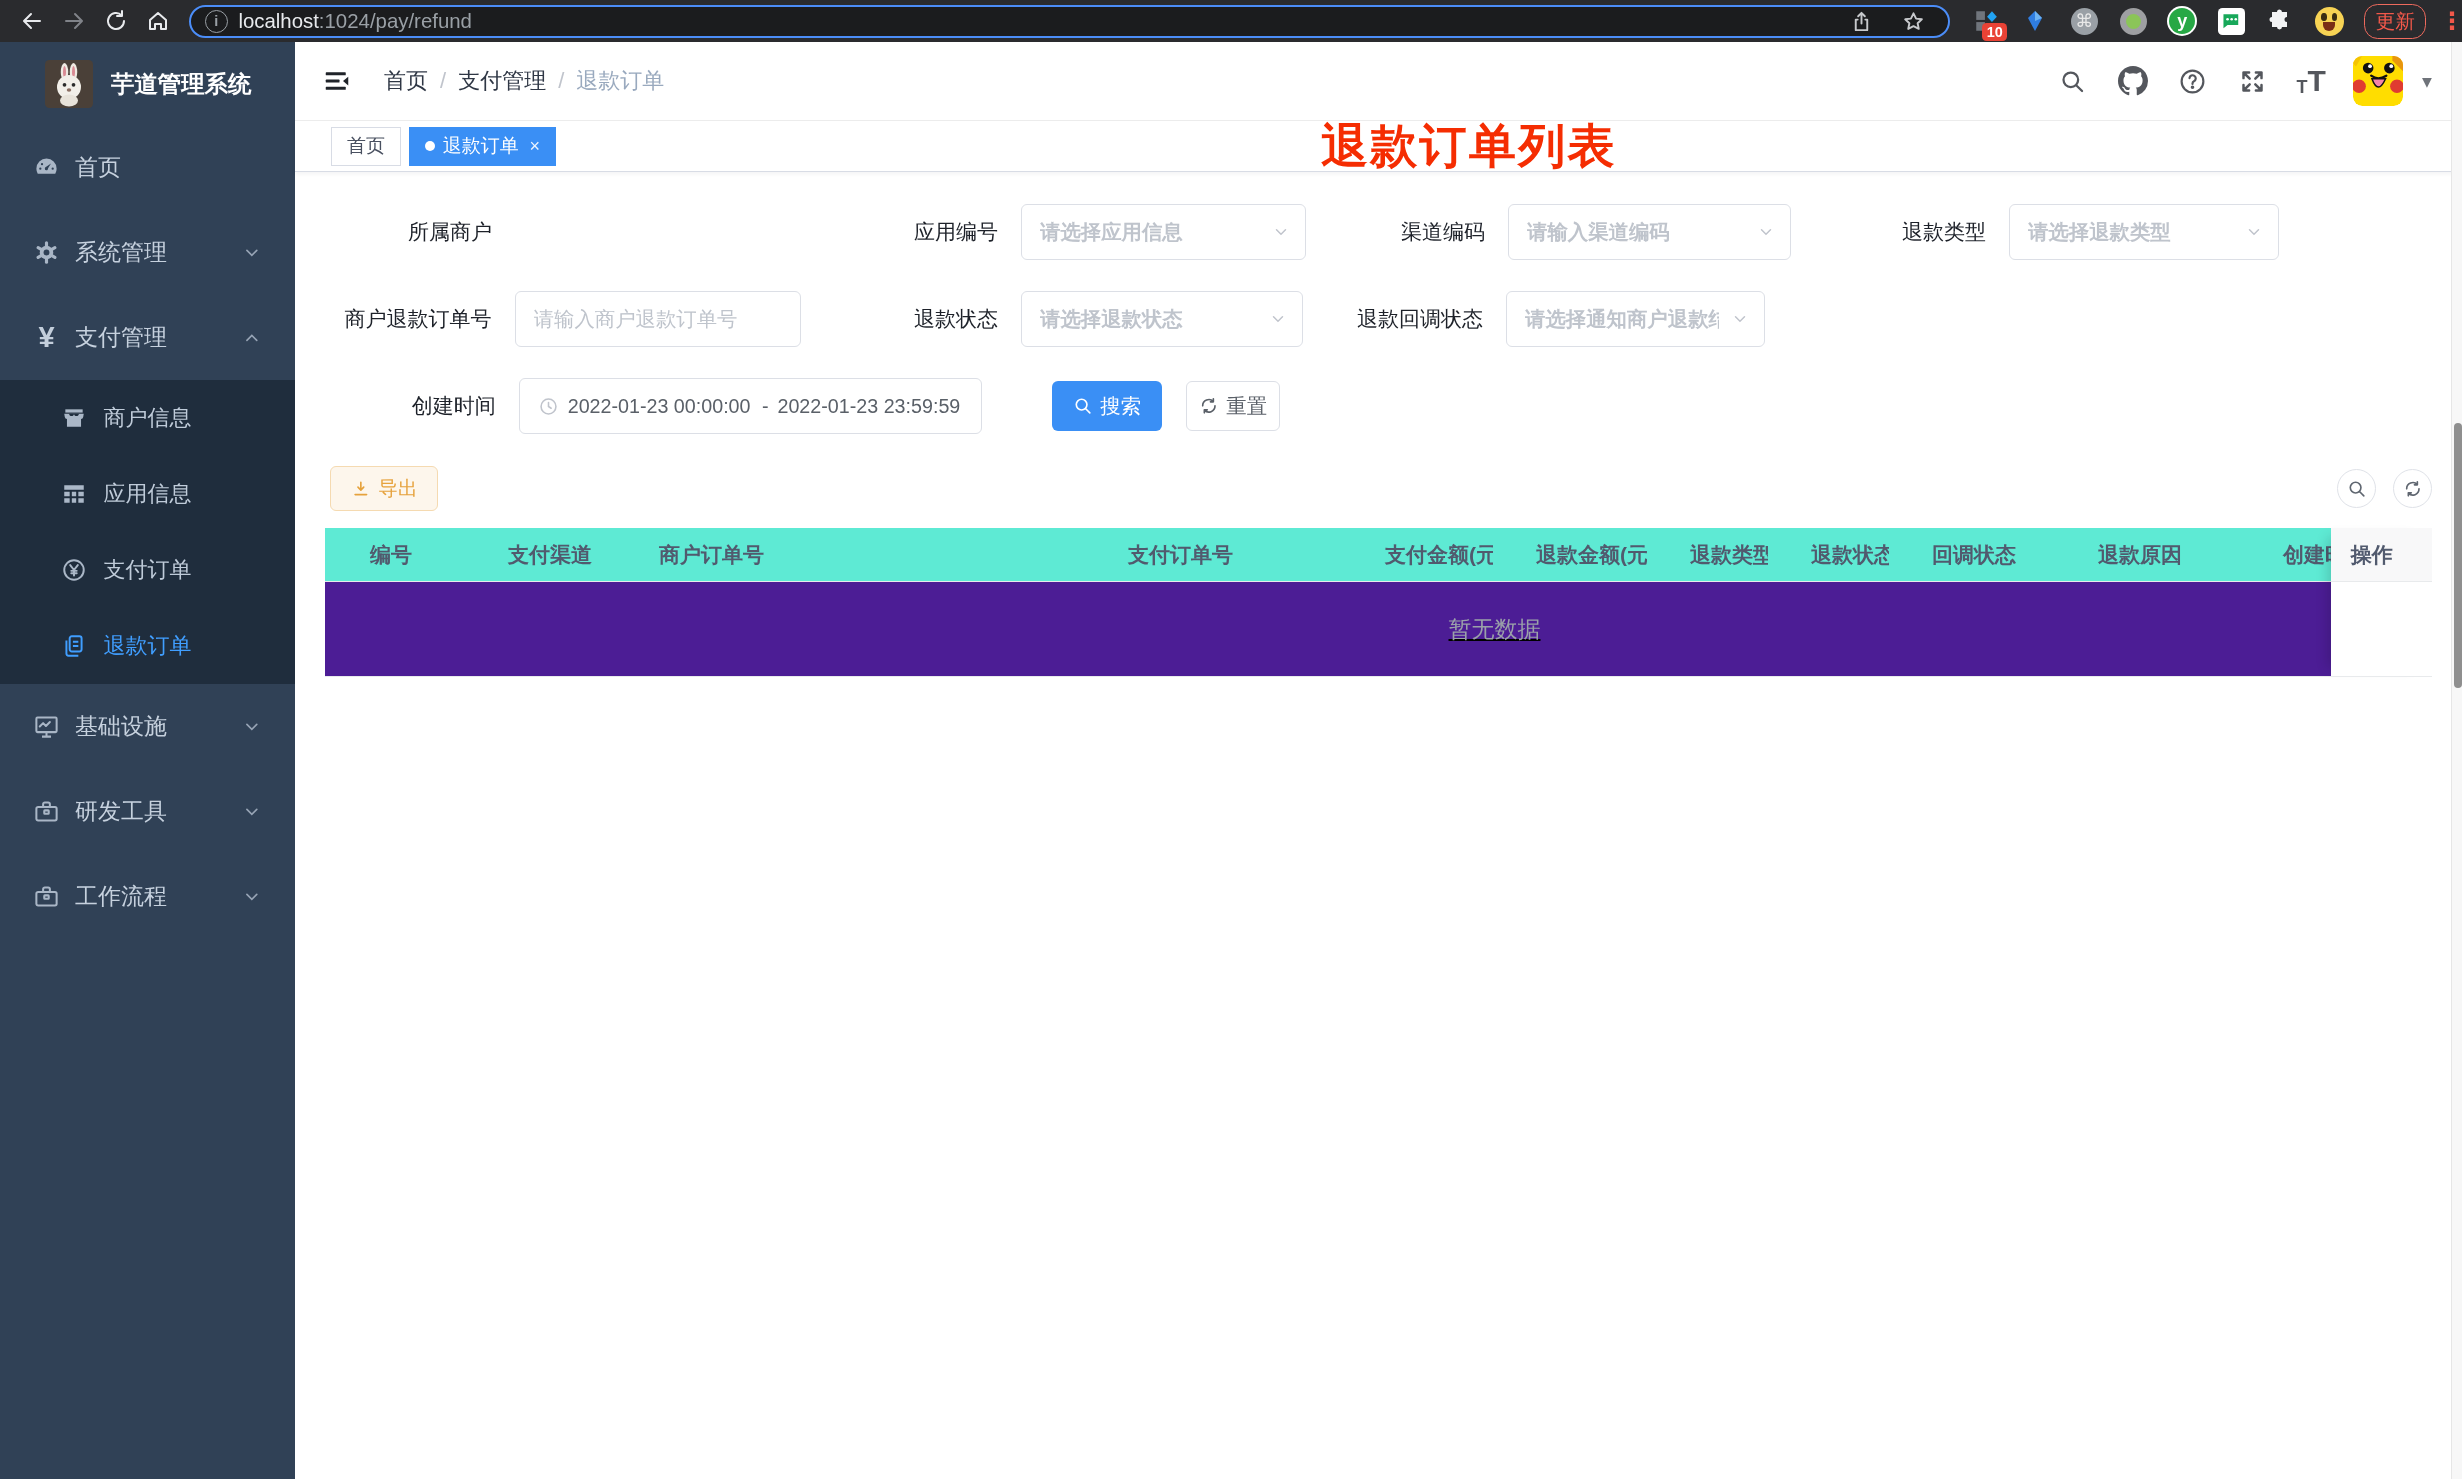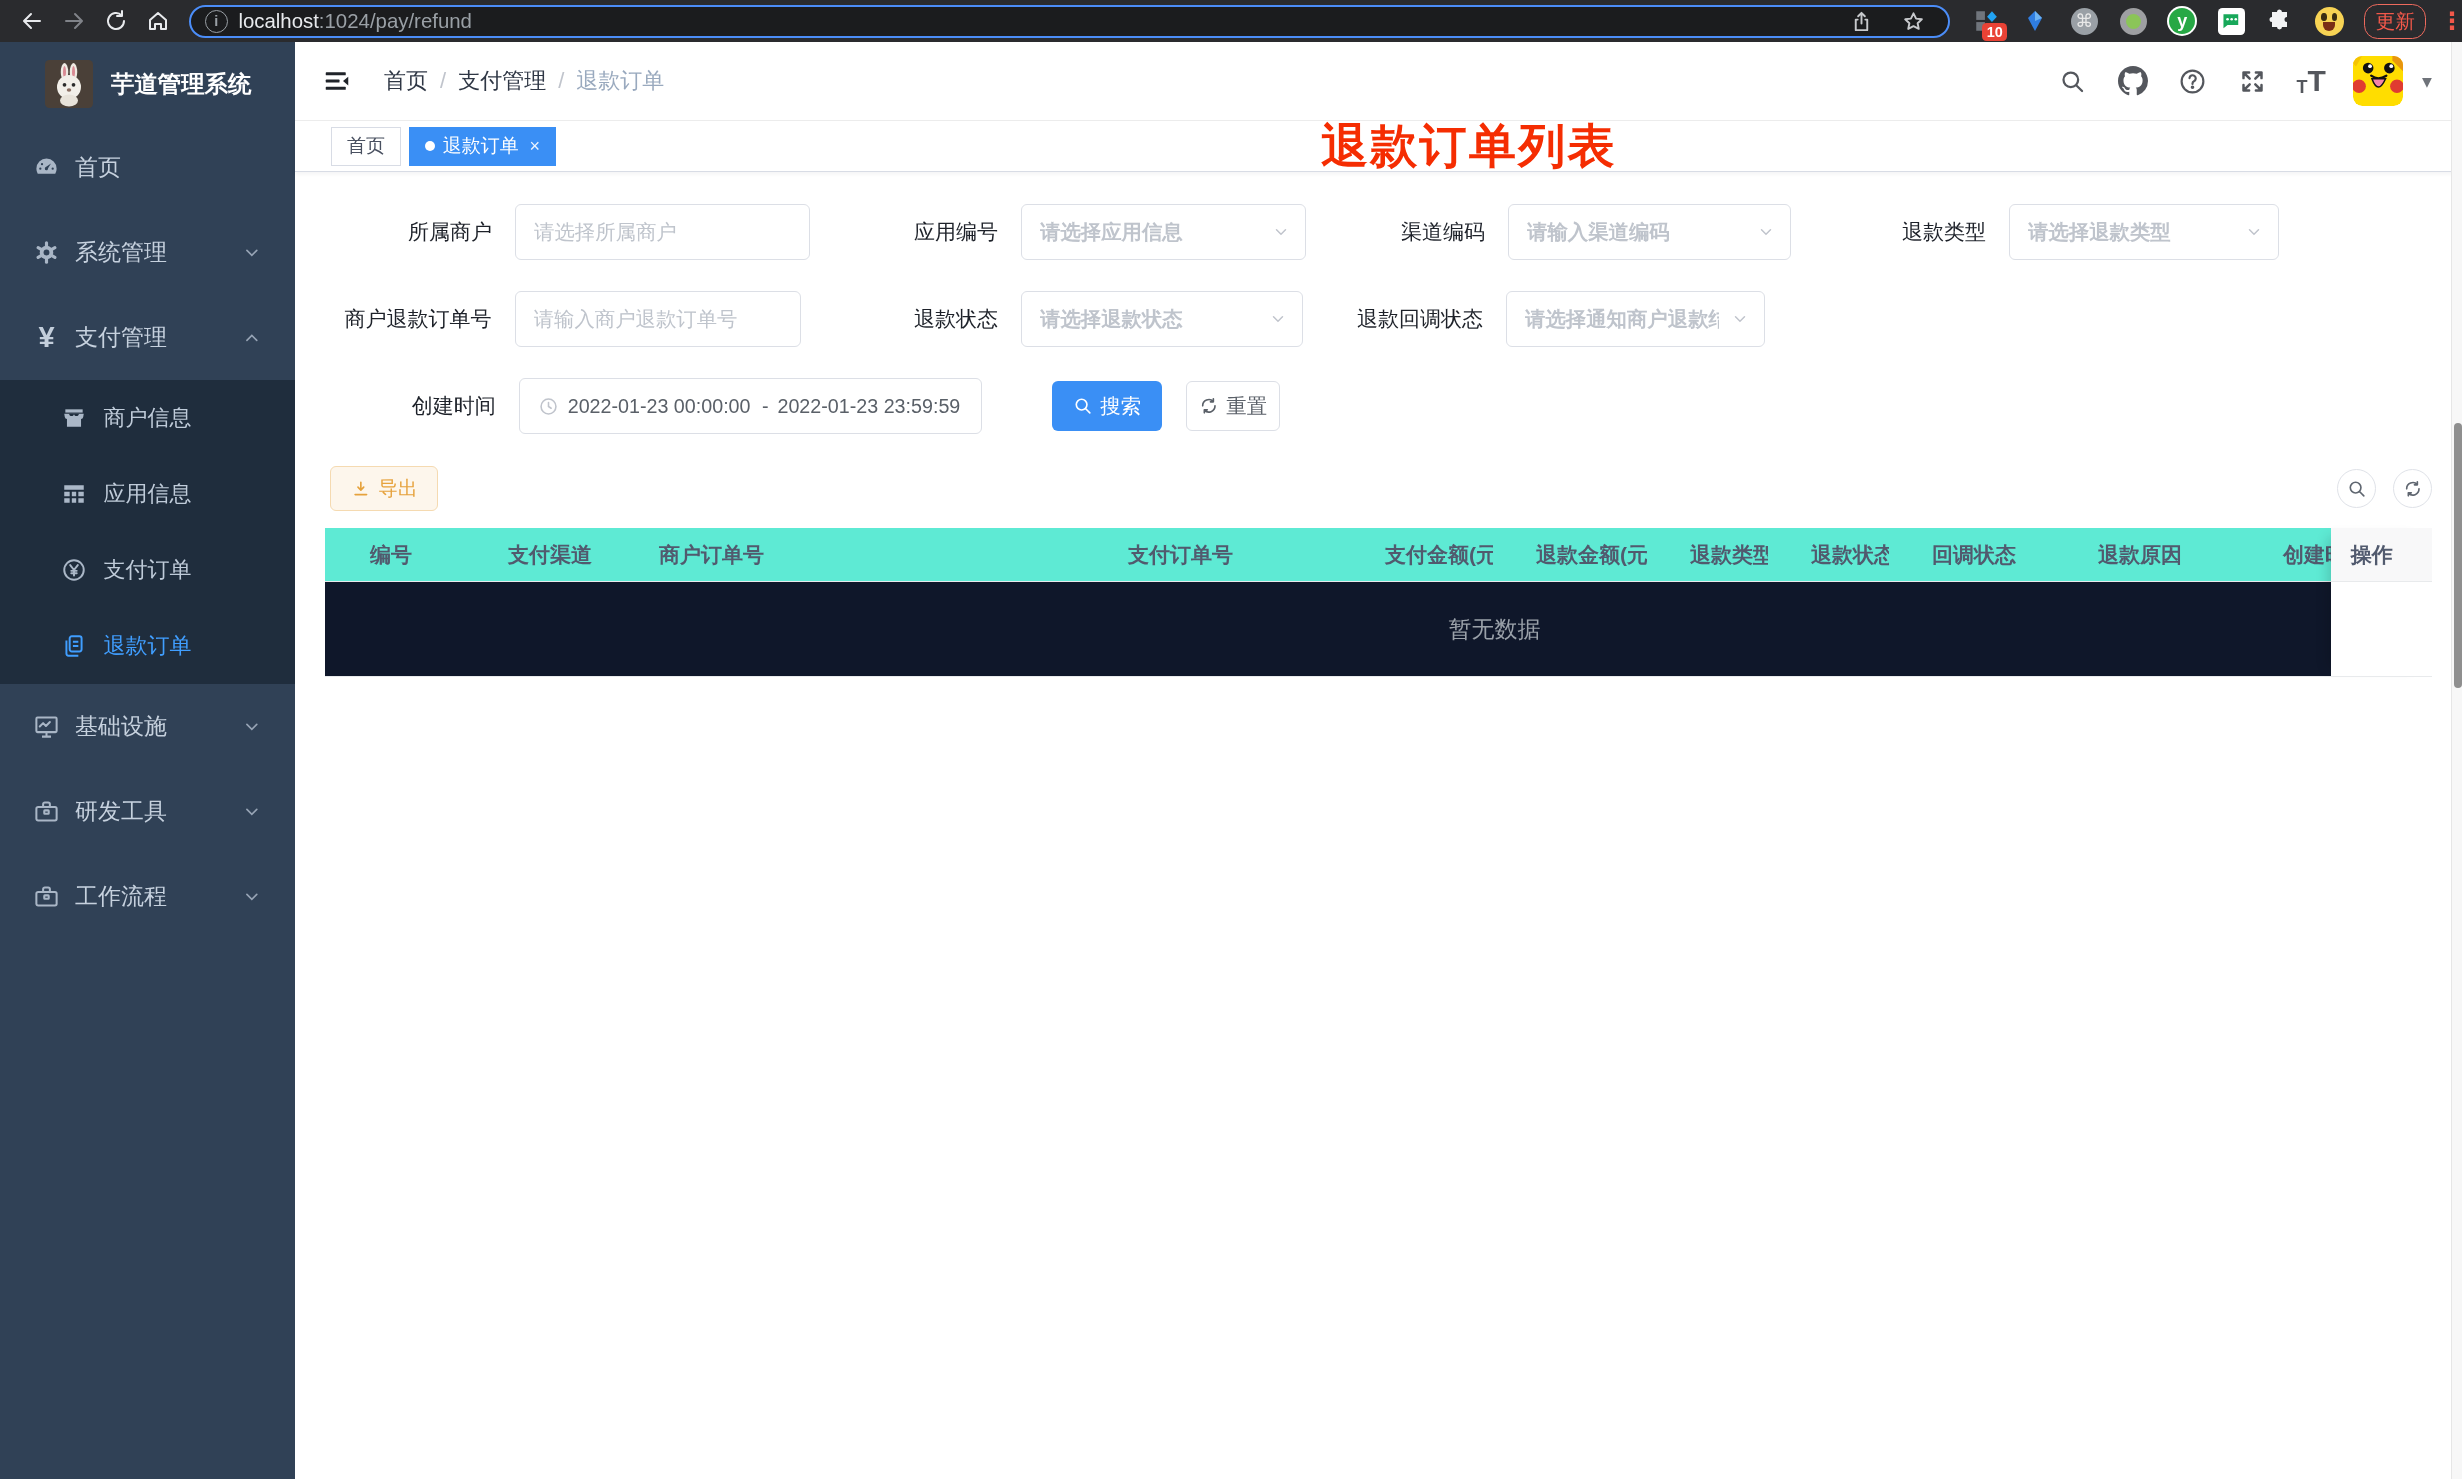"请选择所属商户" div.fctrl { html: <div> <span>请选择所属商户</span> </div> -> none }
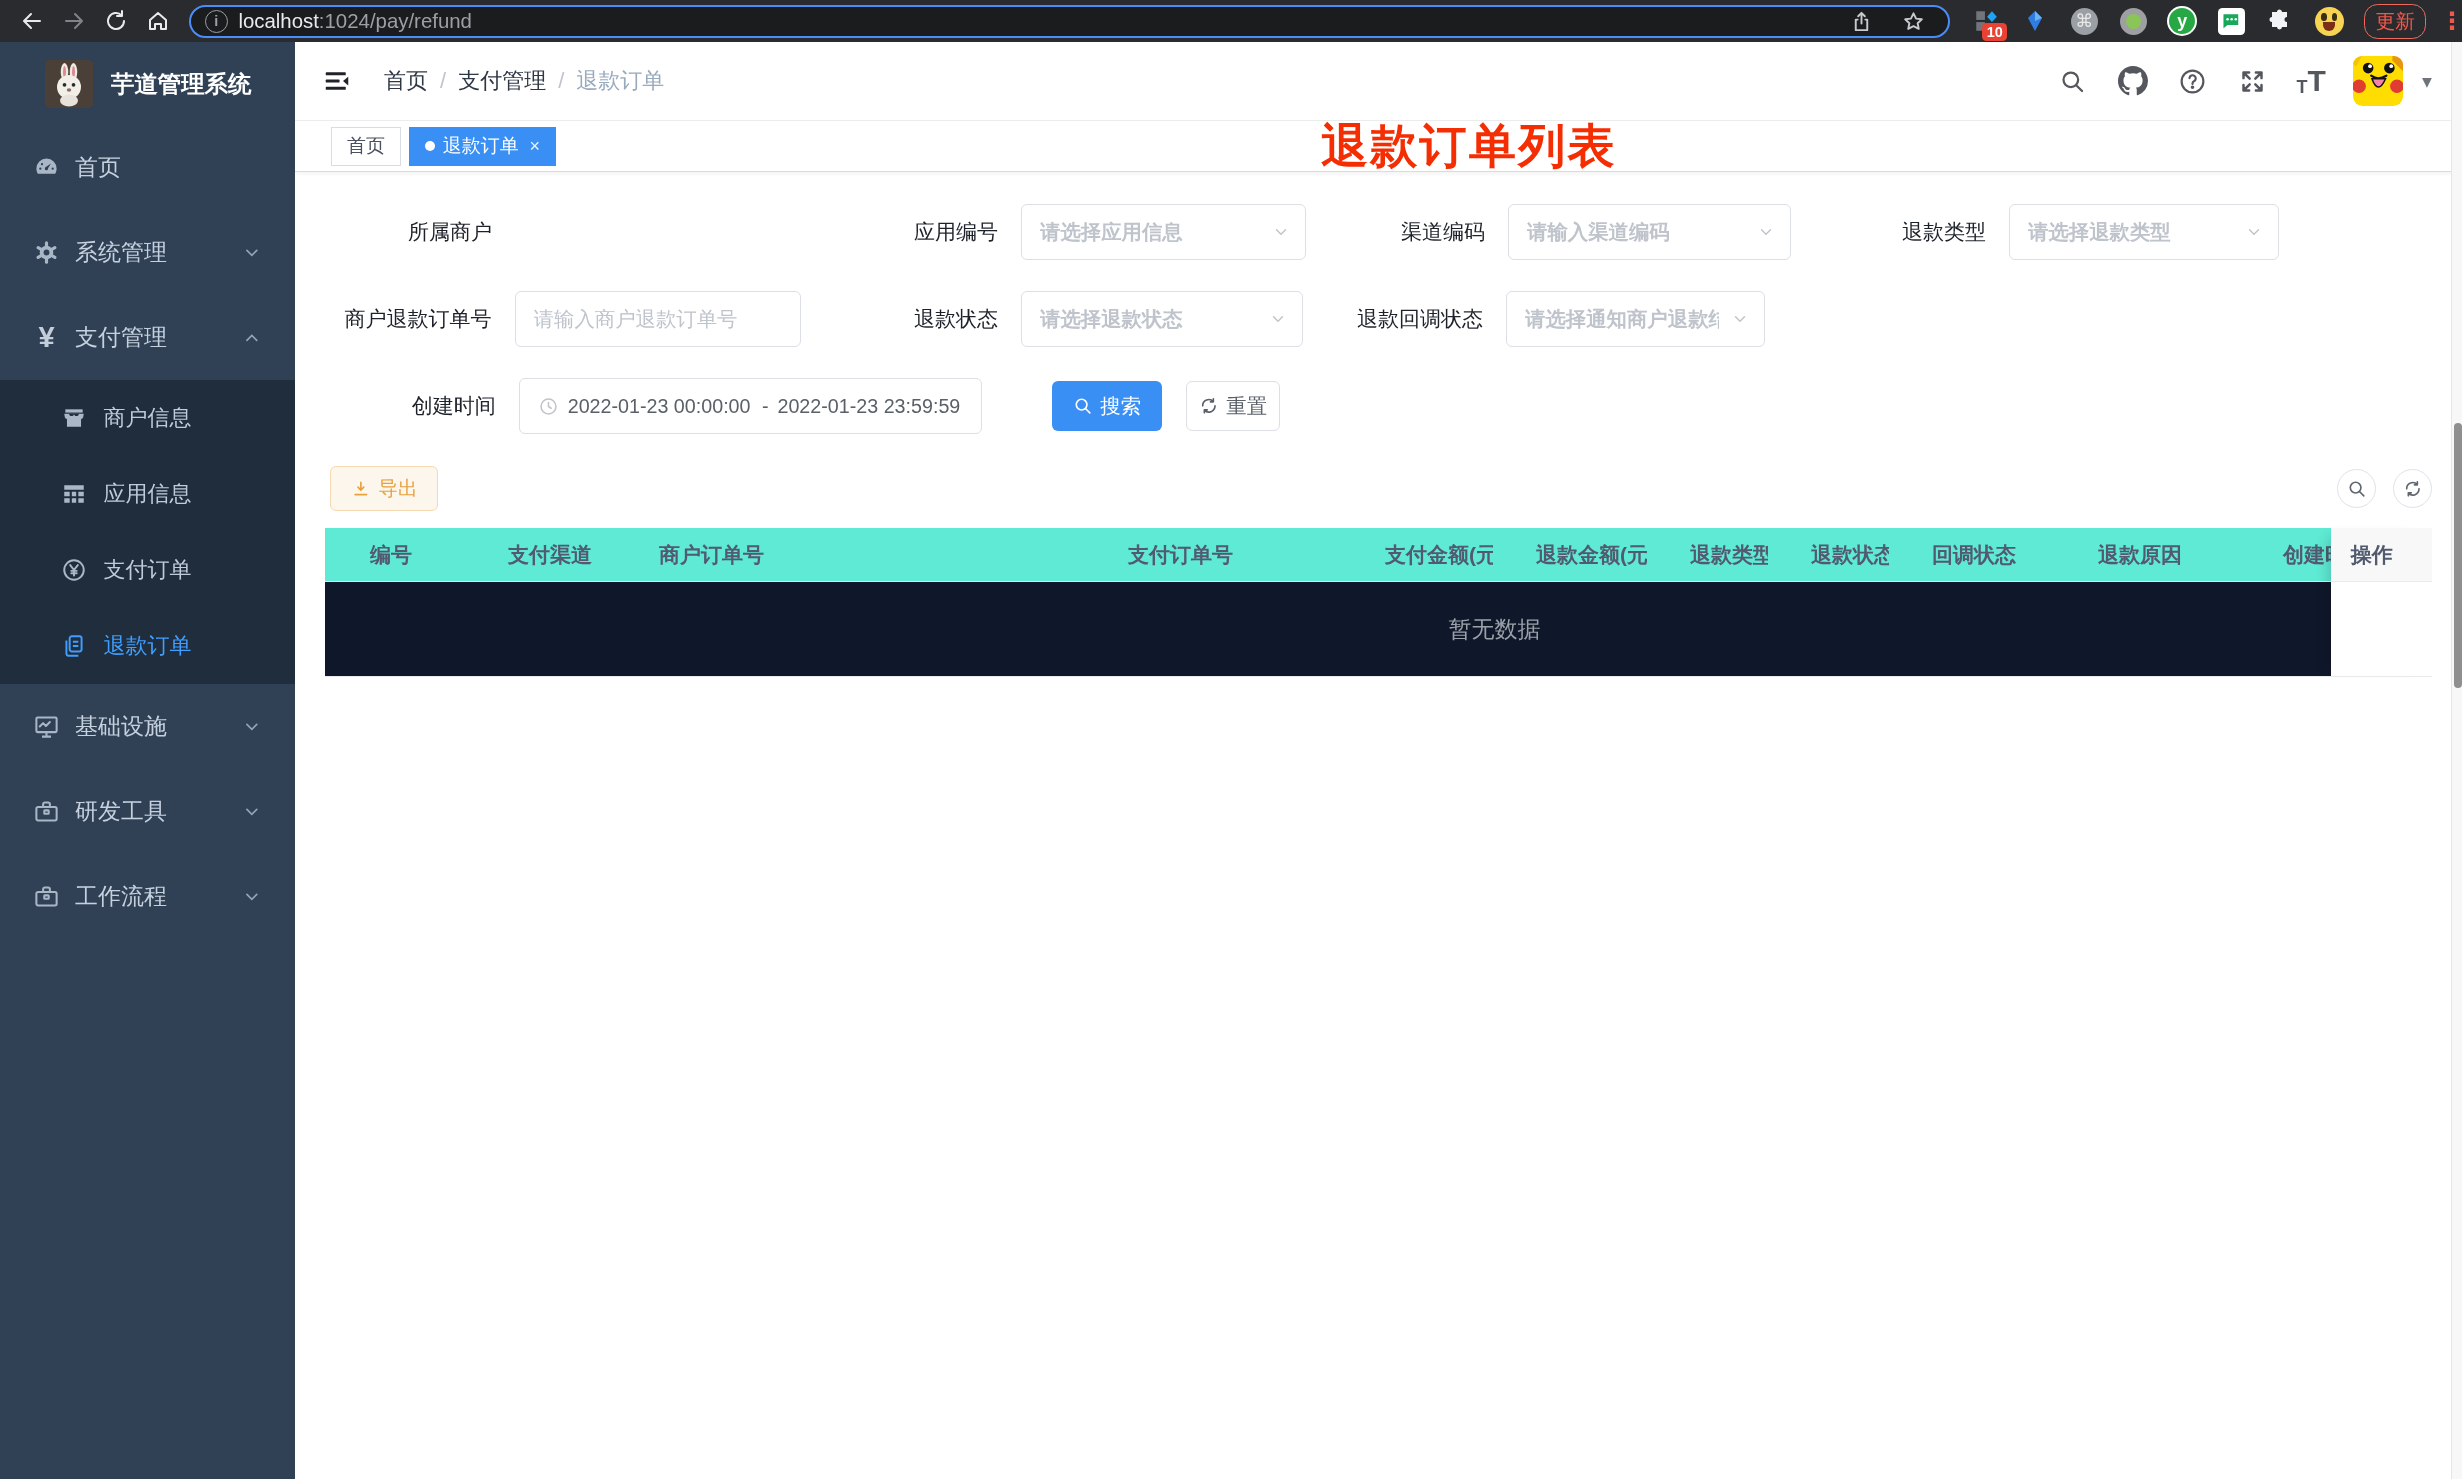"暂无数据" .tbody-empty { background: #0f172a -> #4c1d95; text-decoration: none -> underline }
